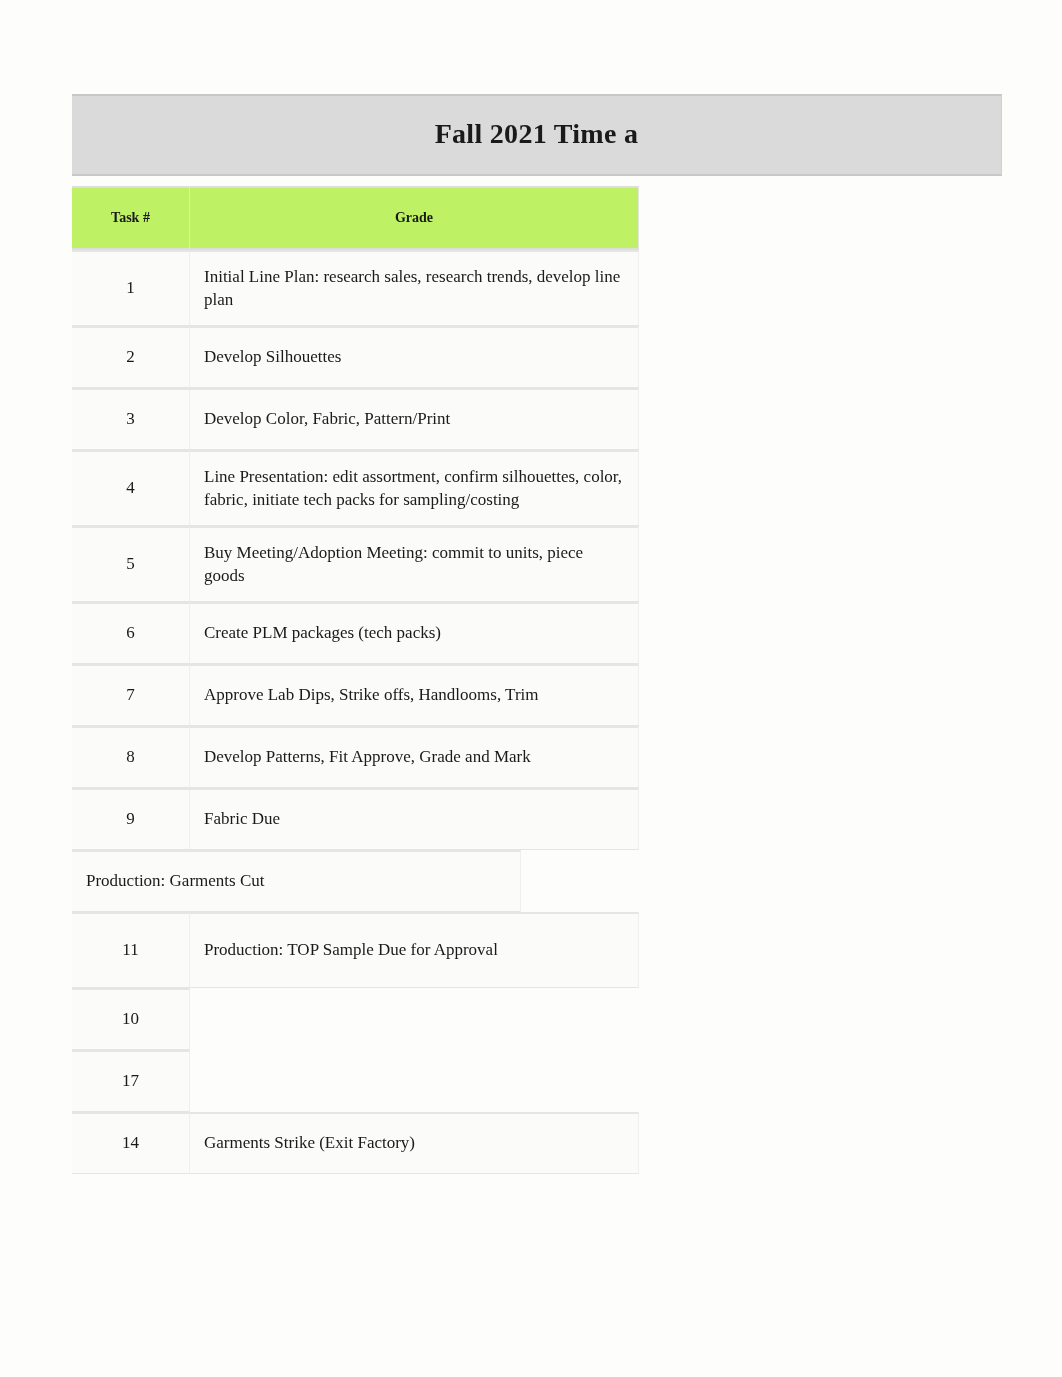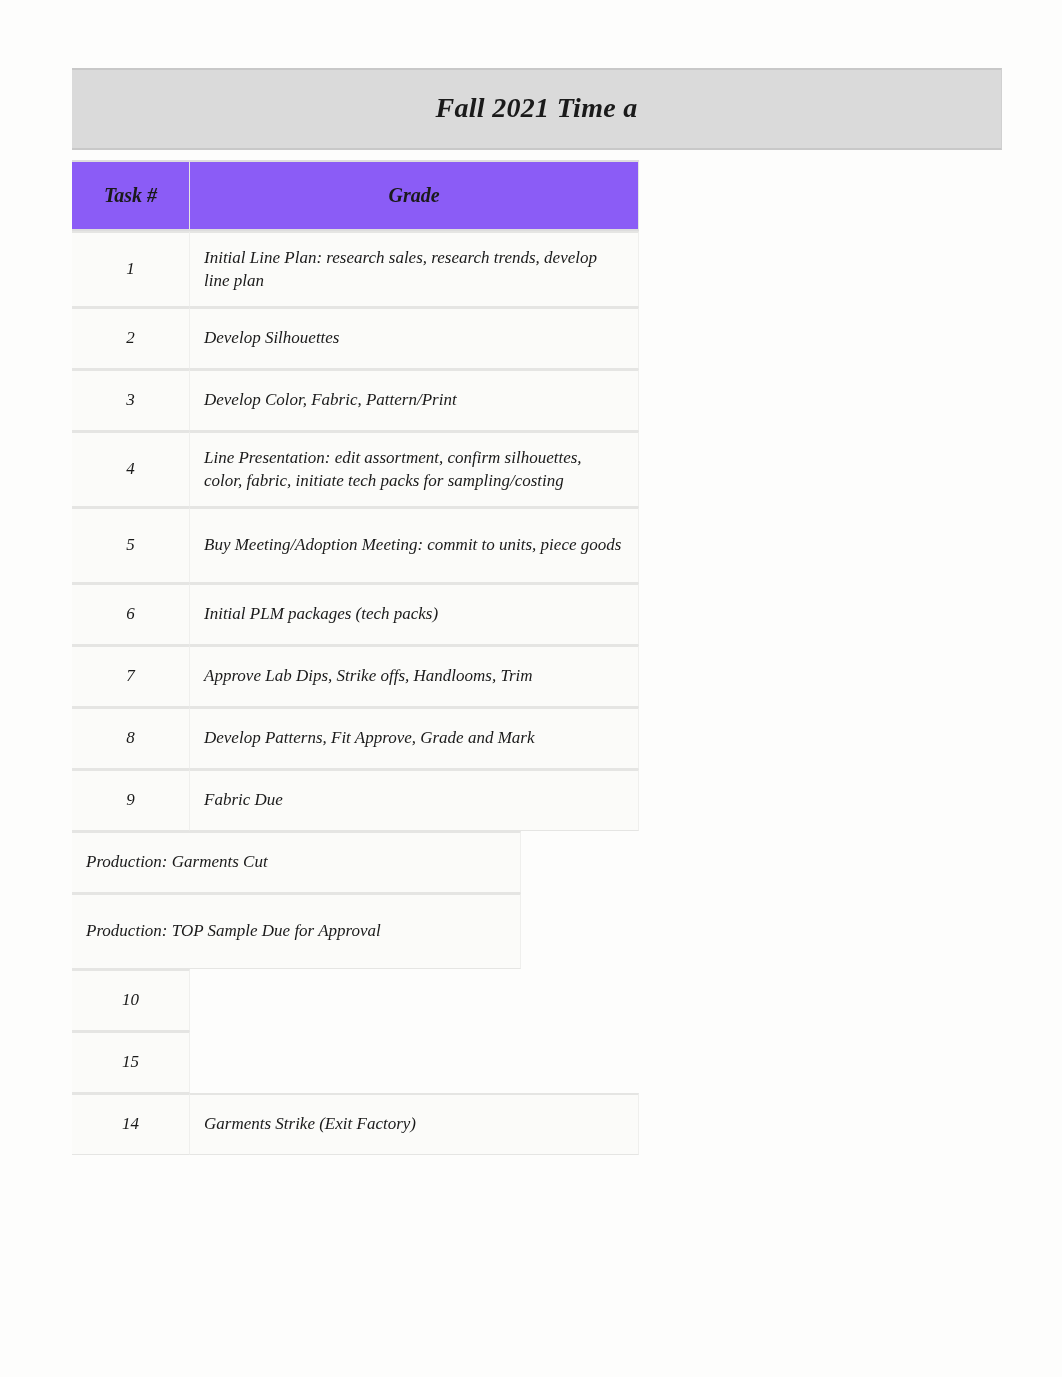"Fall 2021 Time a" .page { font-style: italic -> none; padding: 68px 60px 60px 72px -> 94px 60px 60px 72px }
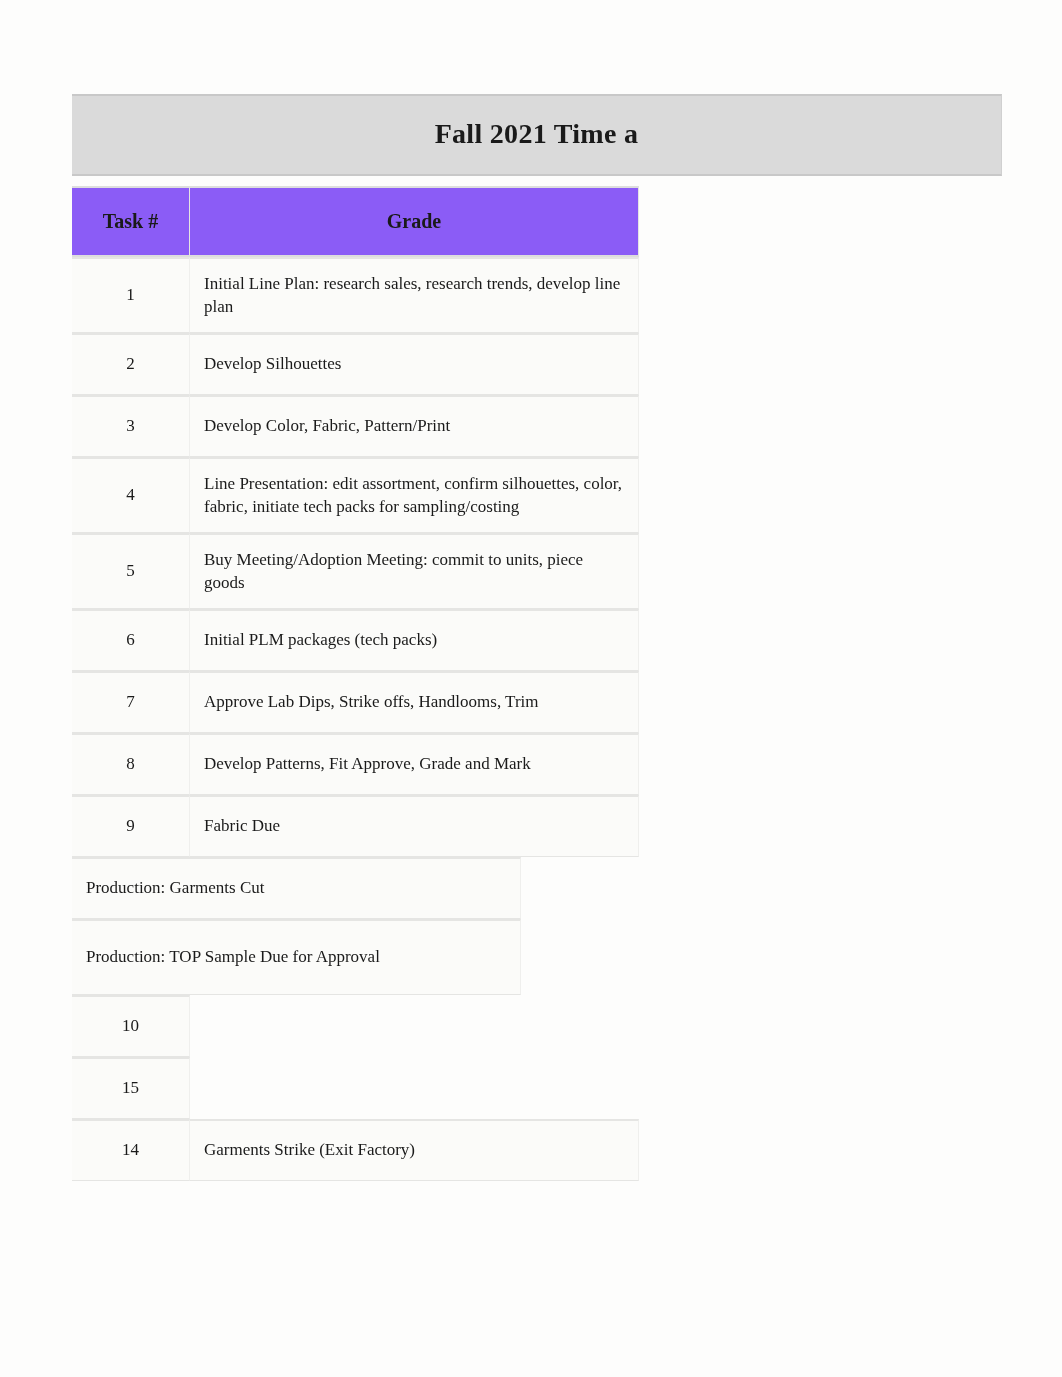"Task #" .th { background: #8b5cf6 -> #bef264; font-size: 20px -> 14px }
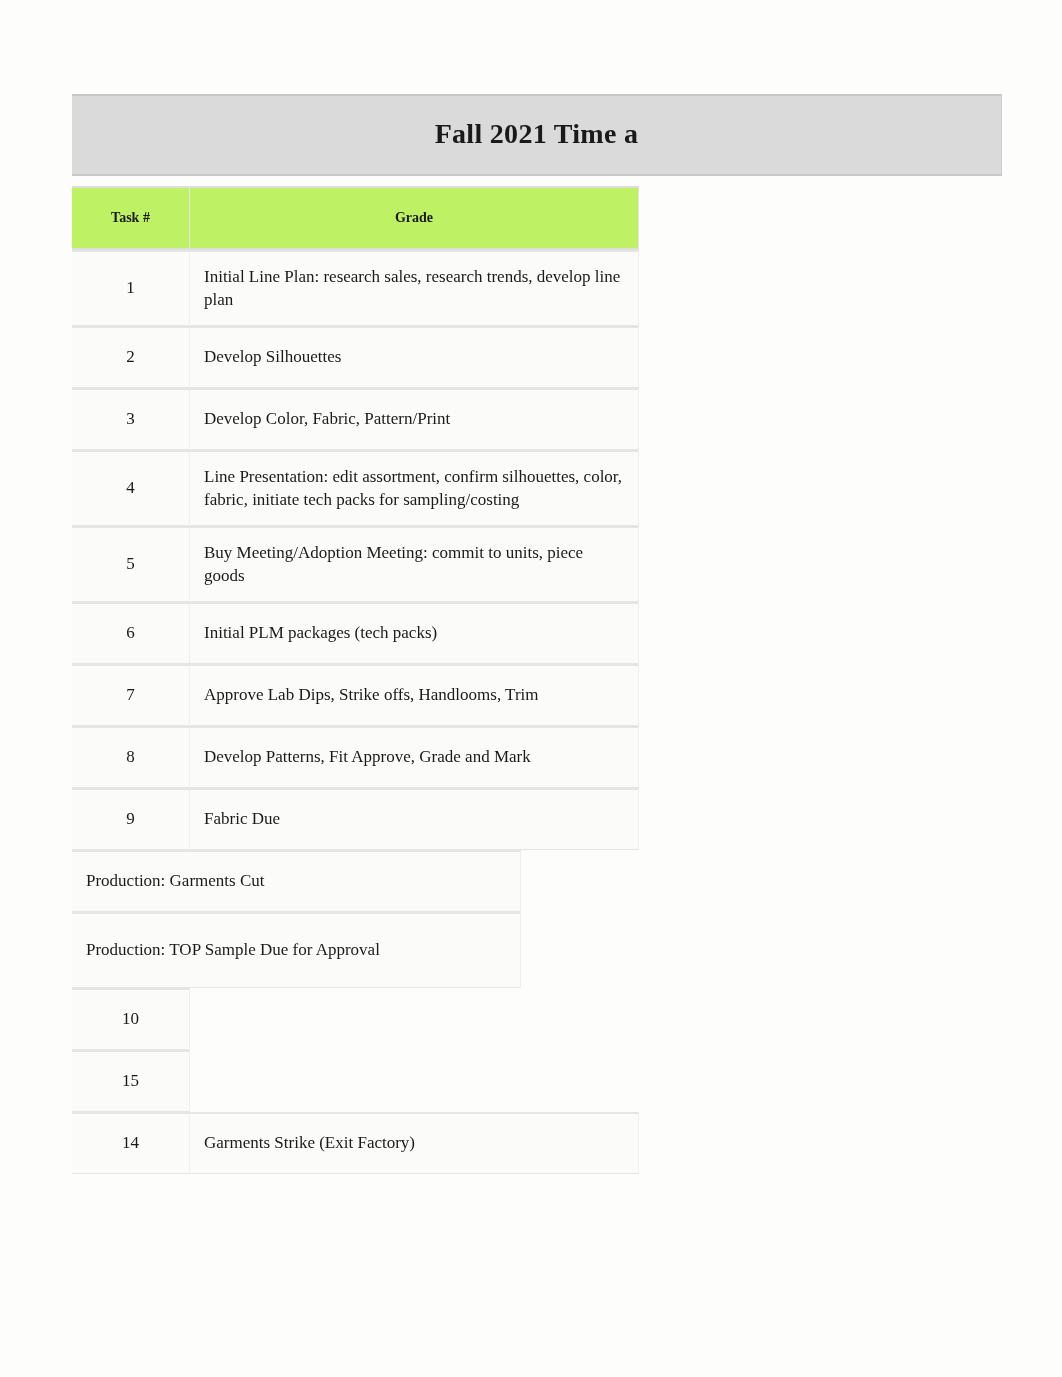"Initial PLM packages (tech packs)" div.cell { text: Initial -> Create }
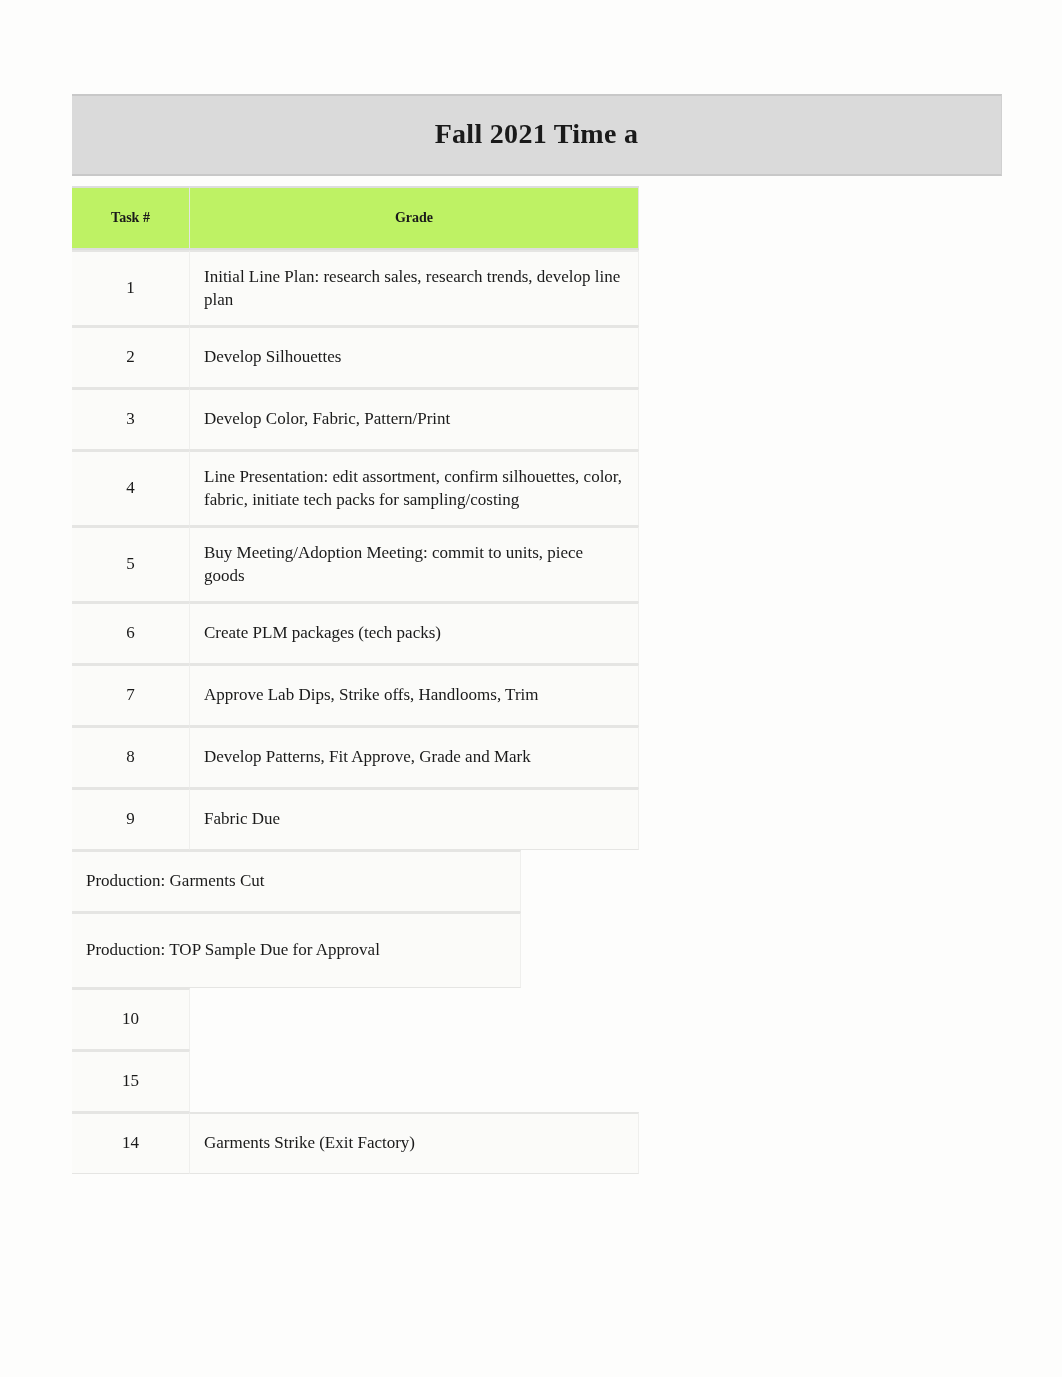"11" div.cell { html: none -> <div>11</div> }
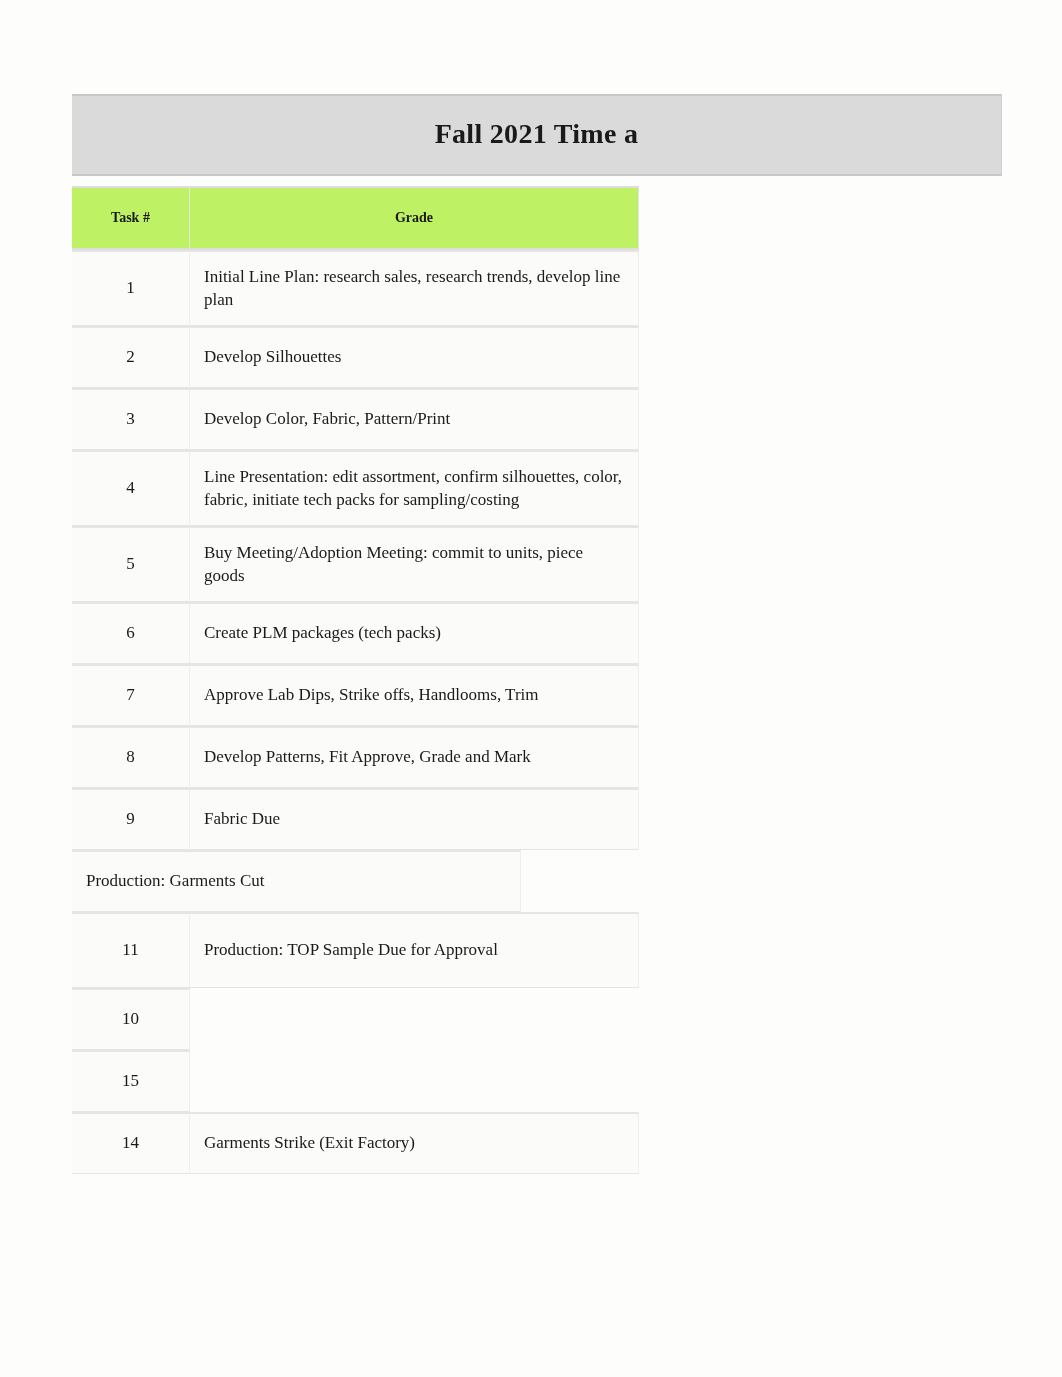"15" div.cell { text: 15 -> 17 }
